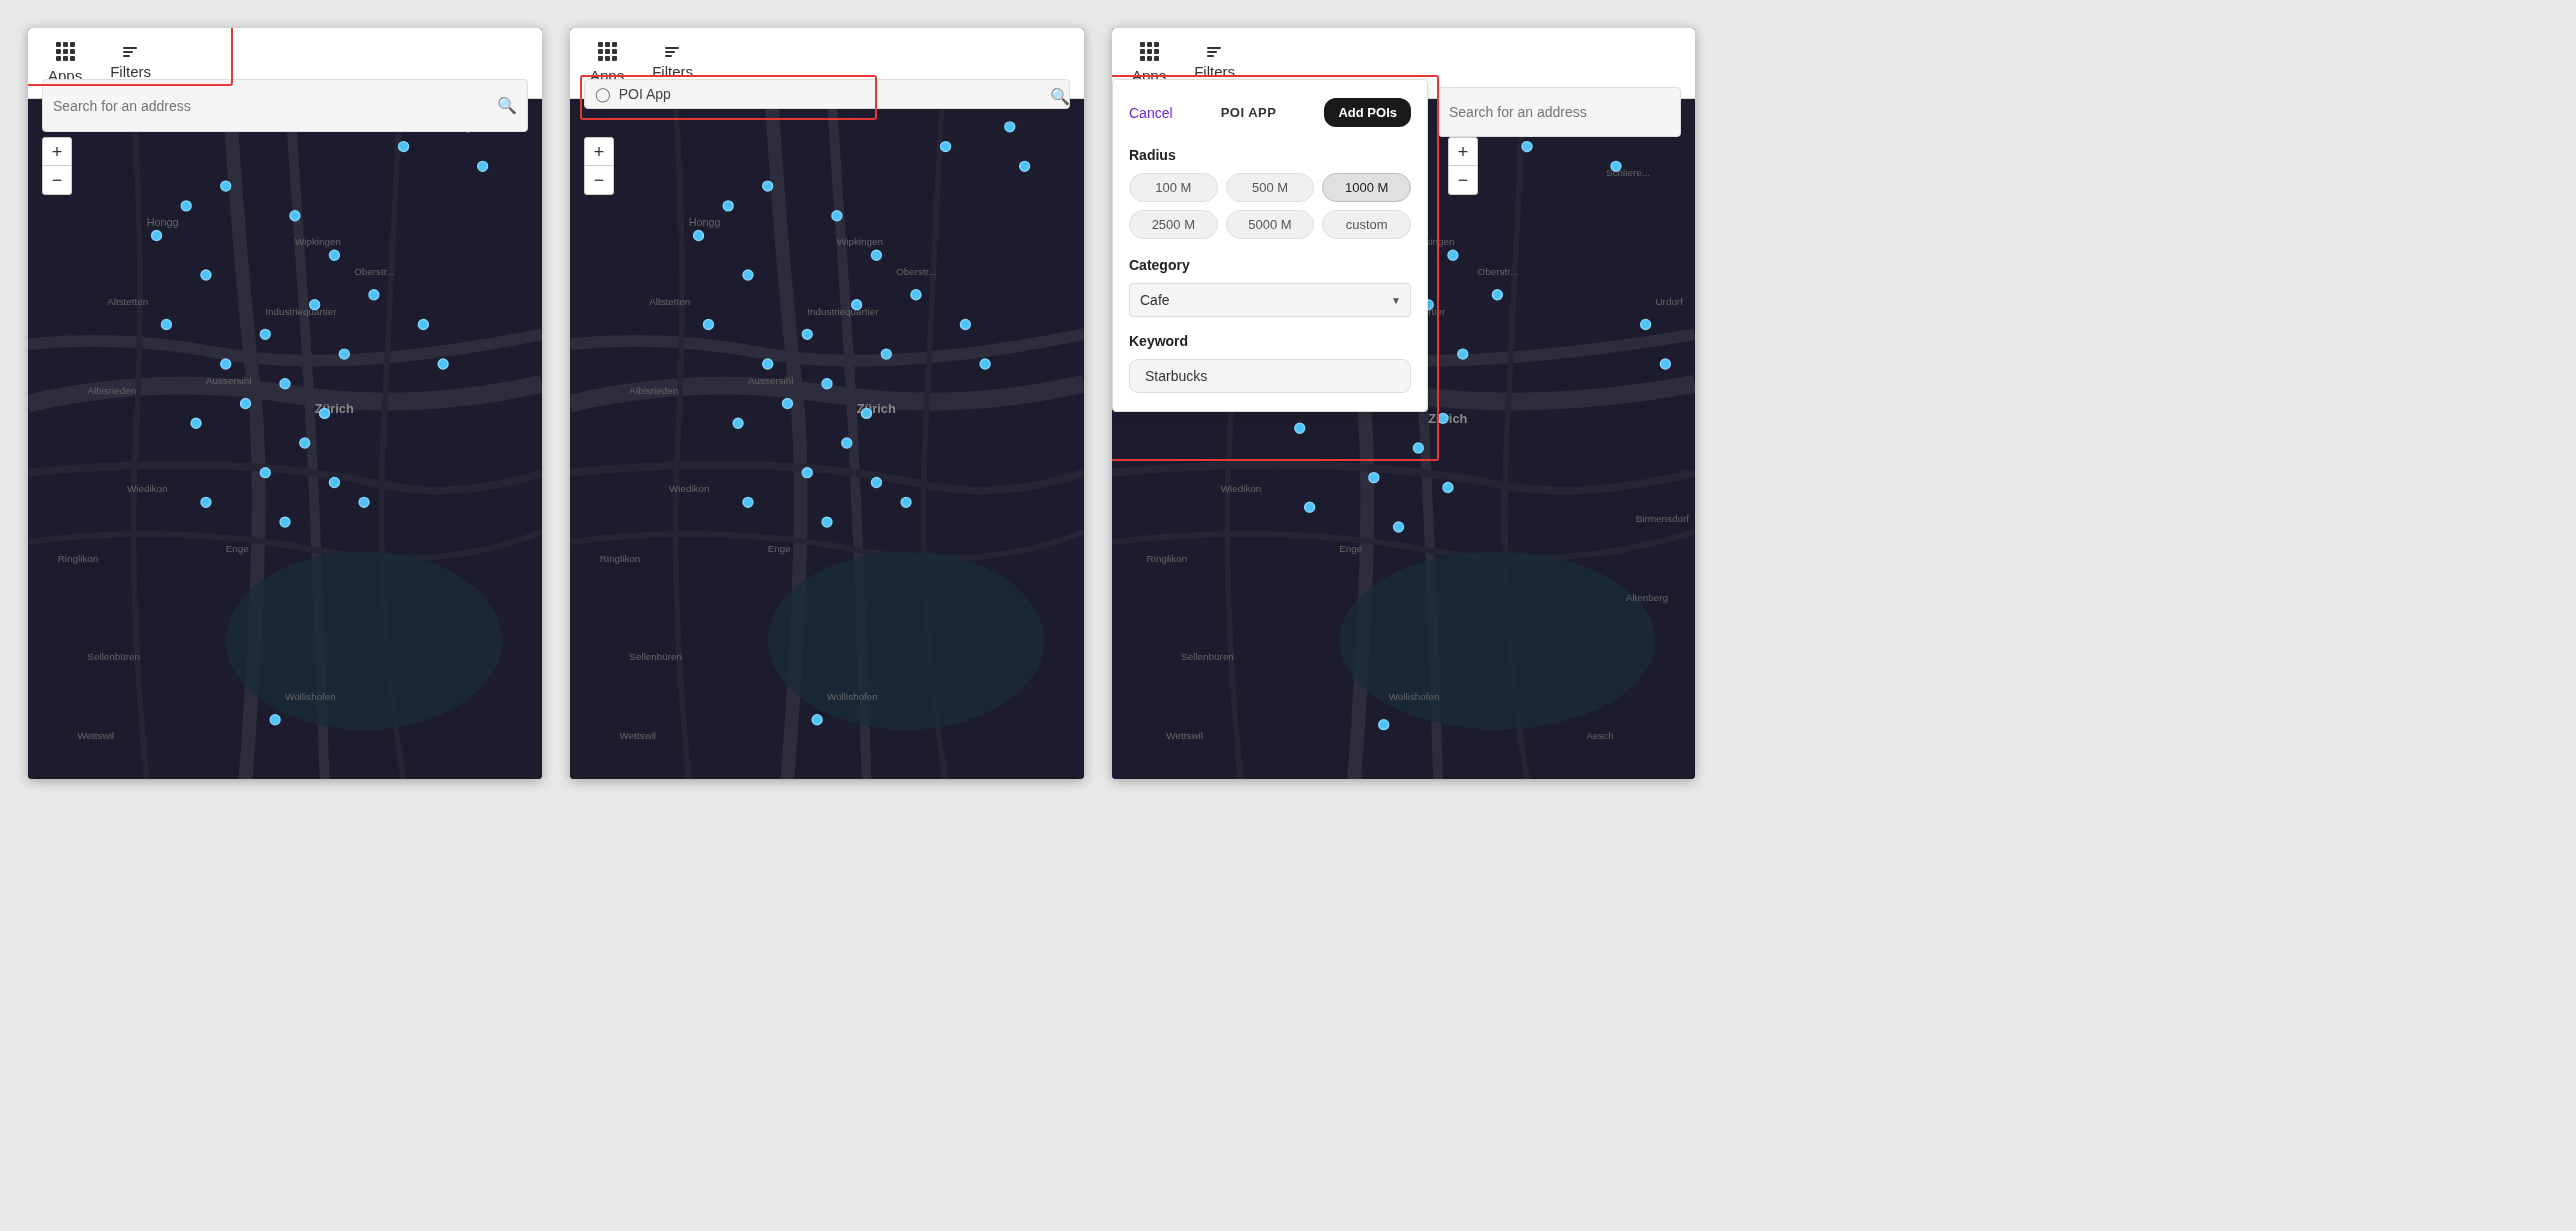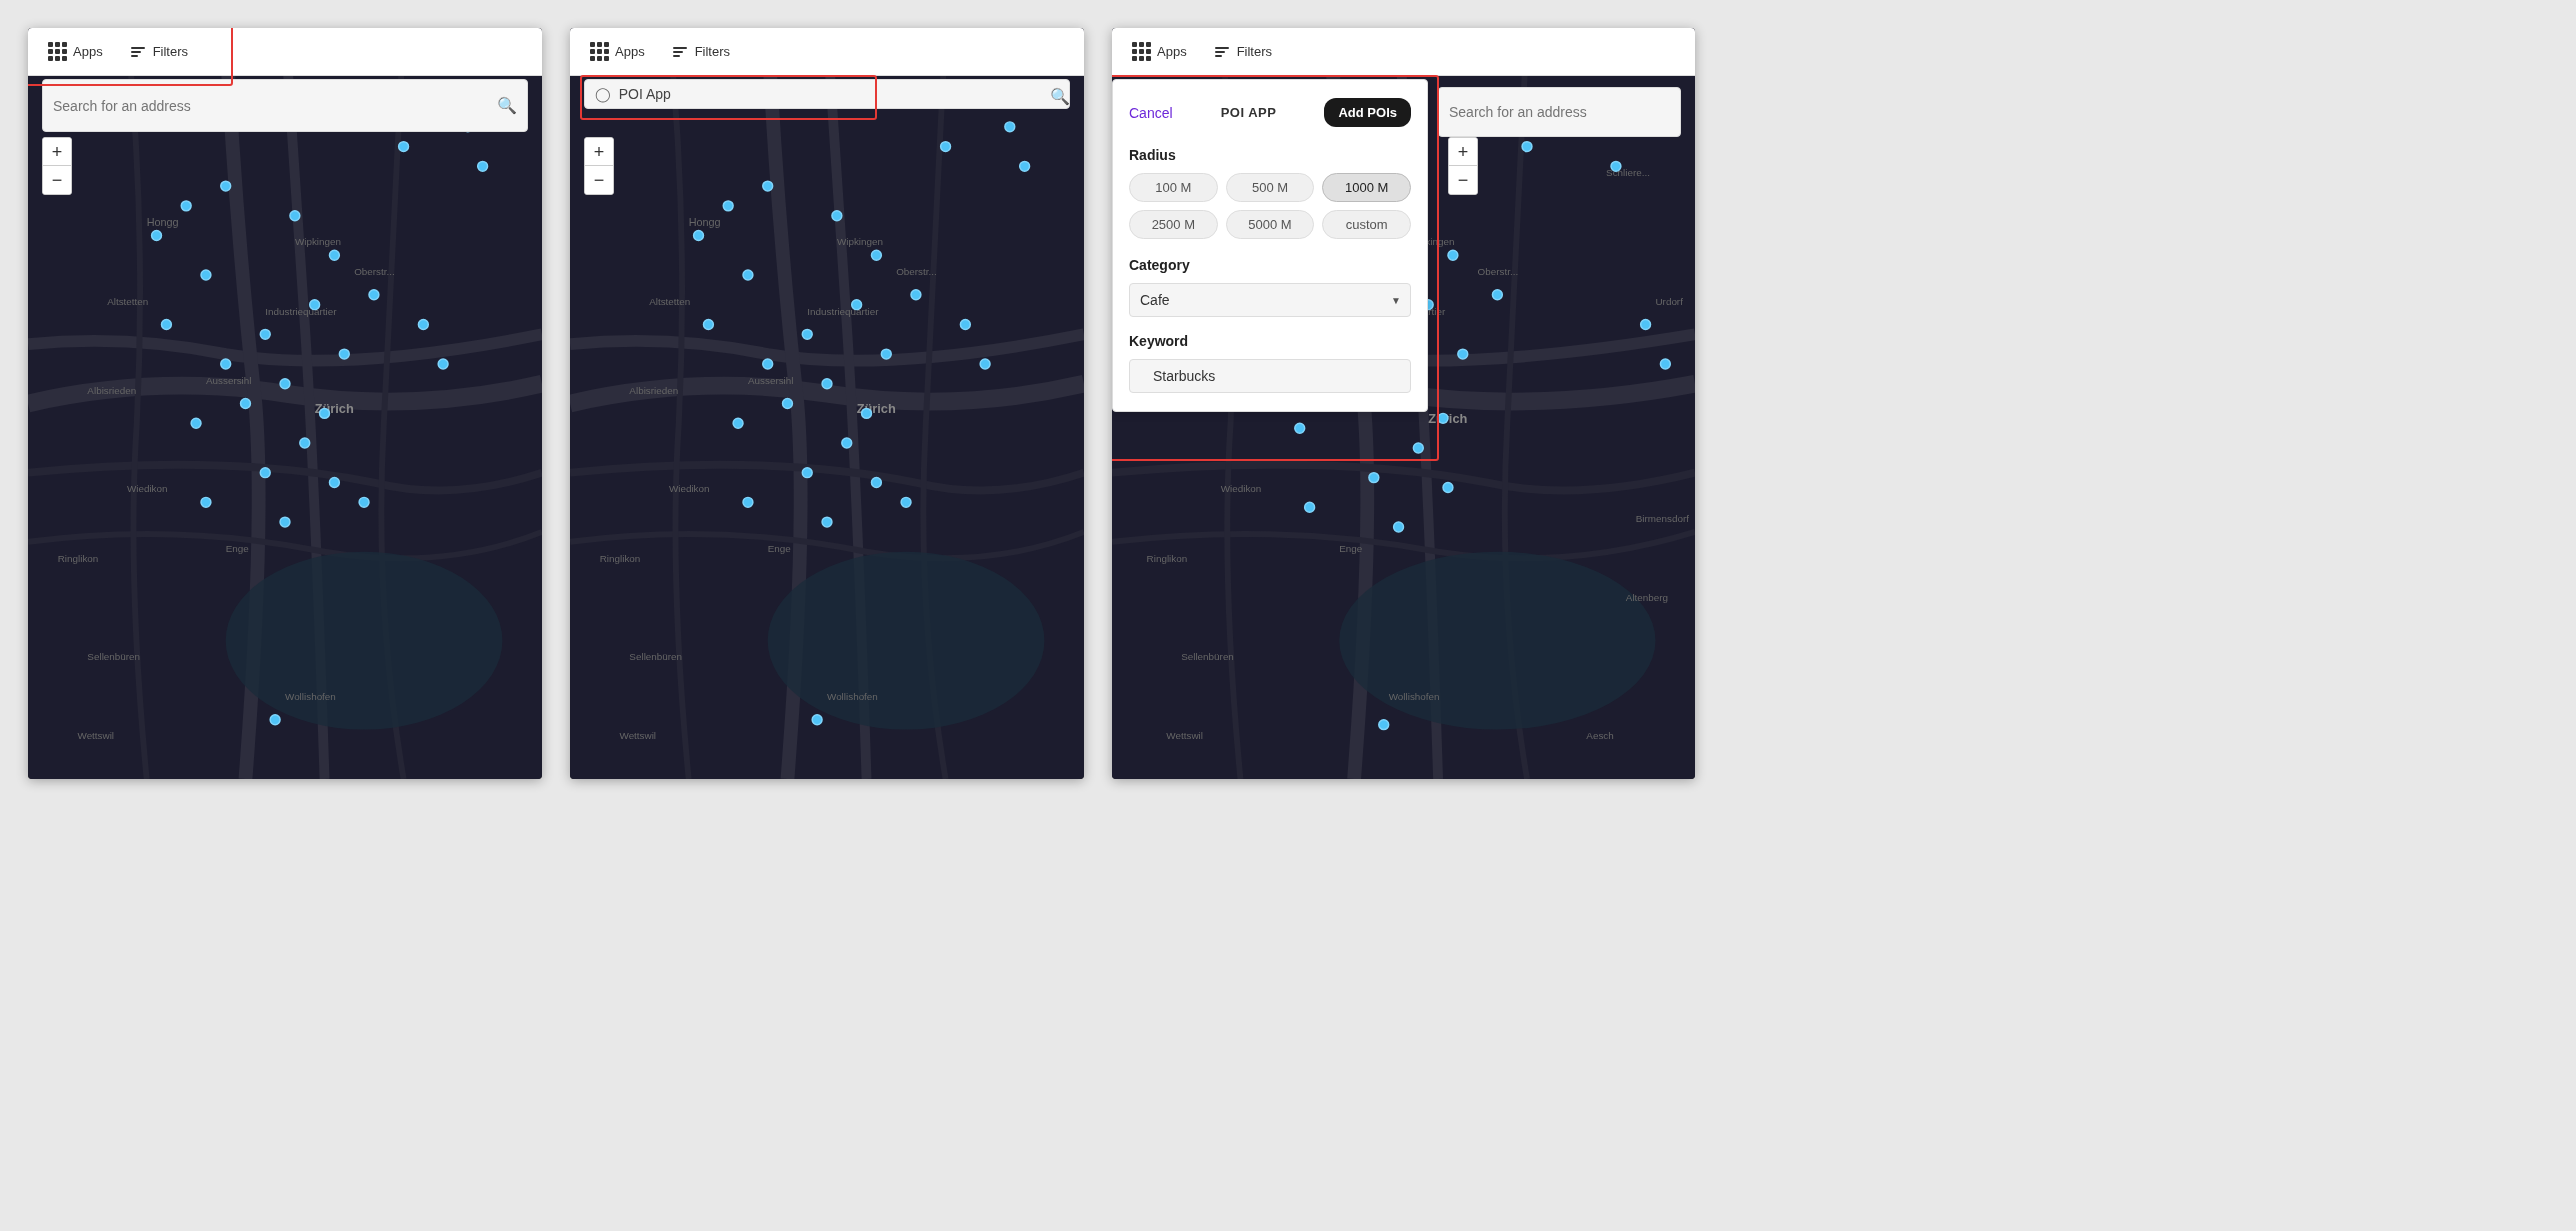"Apps" .toolbar-btn { flex-direction: none -> column; font-size: 13px -> 15px }
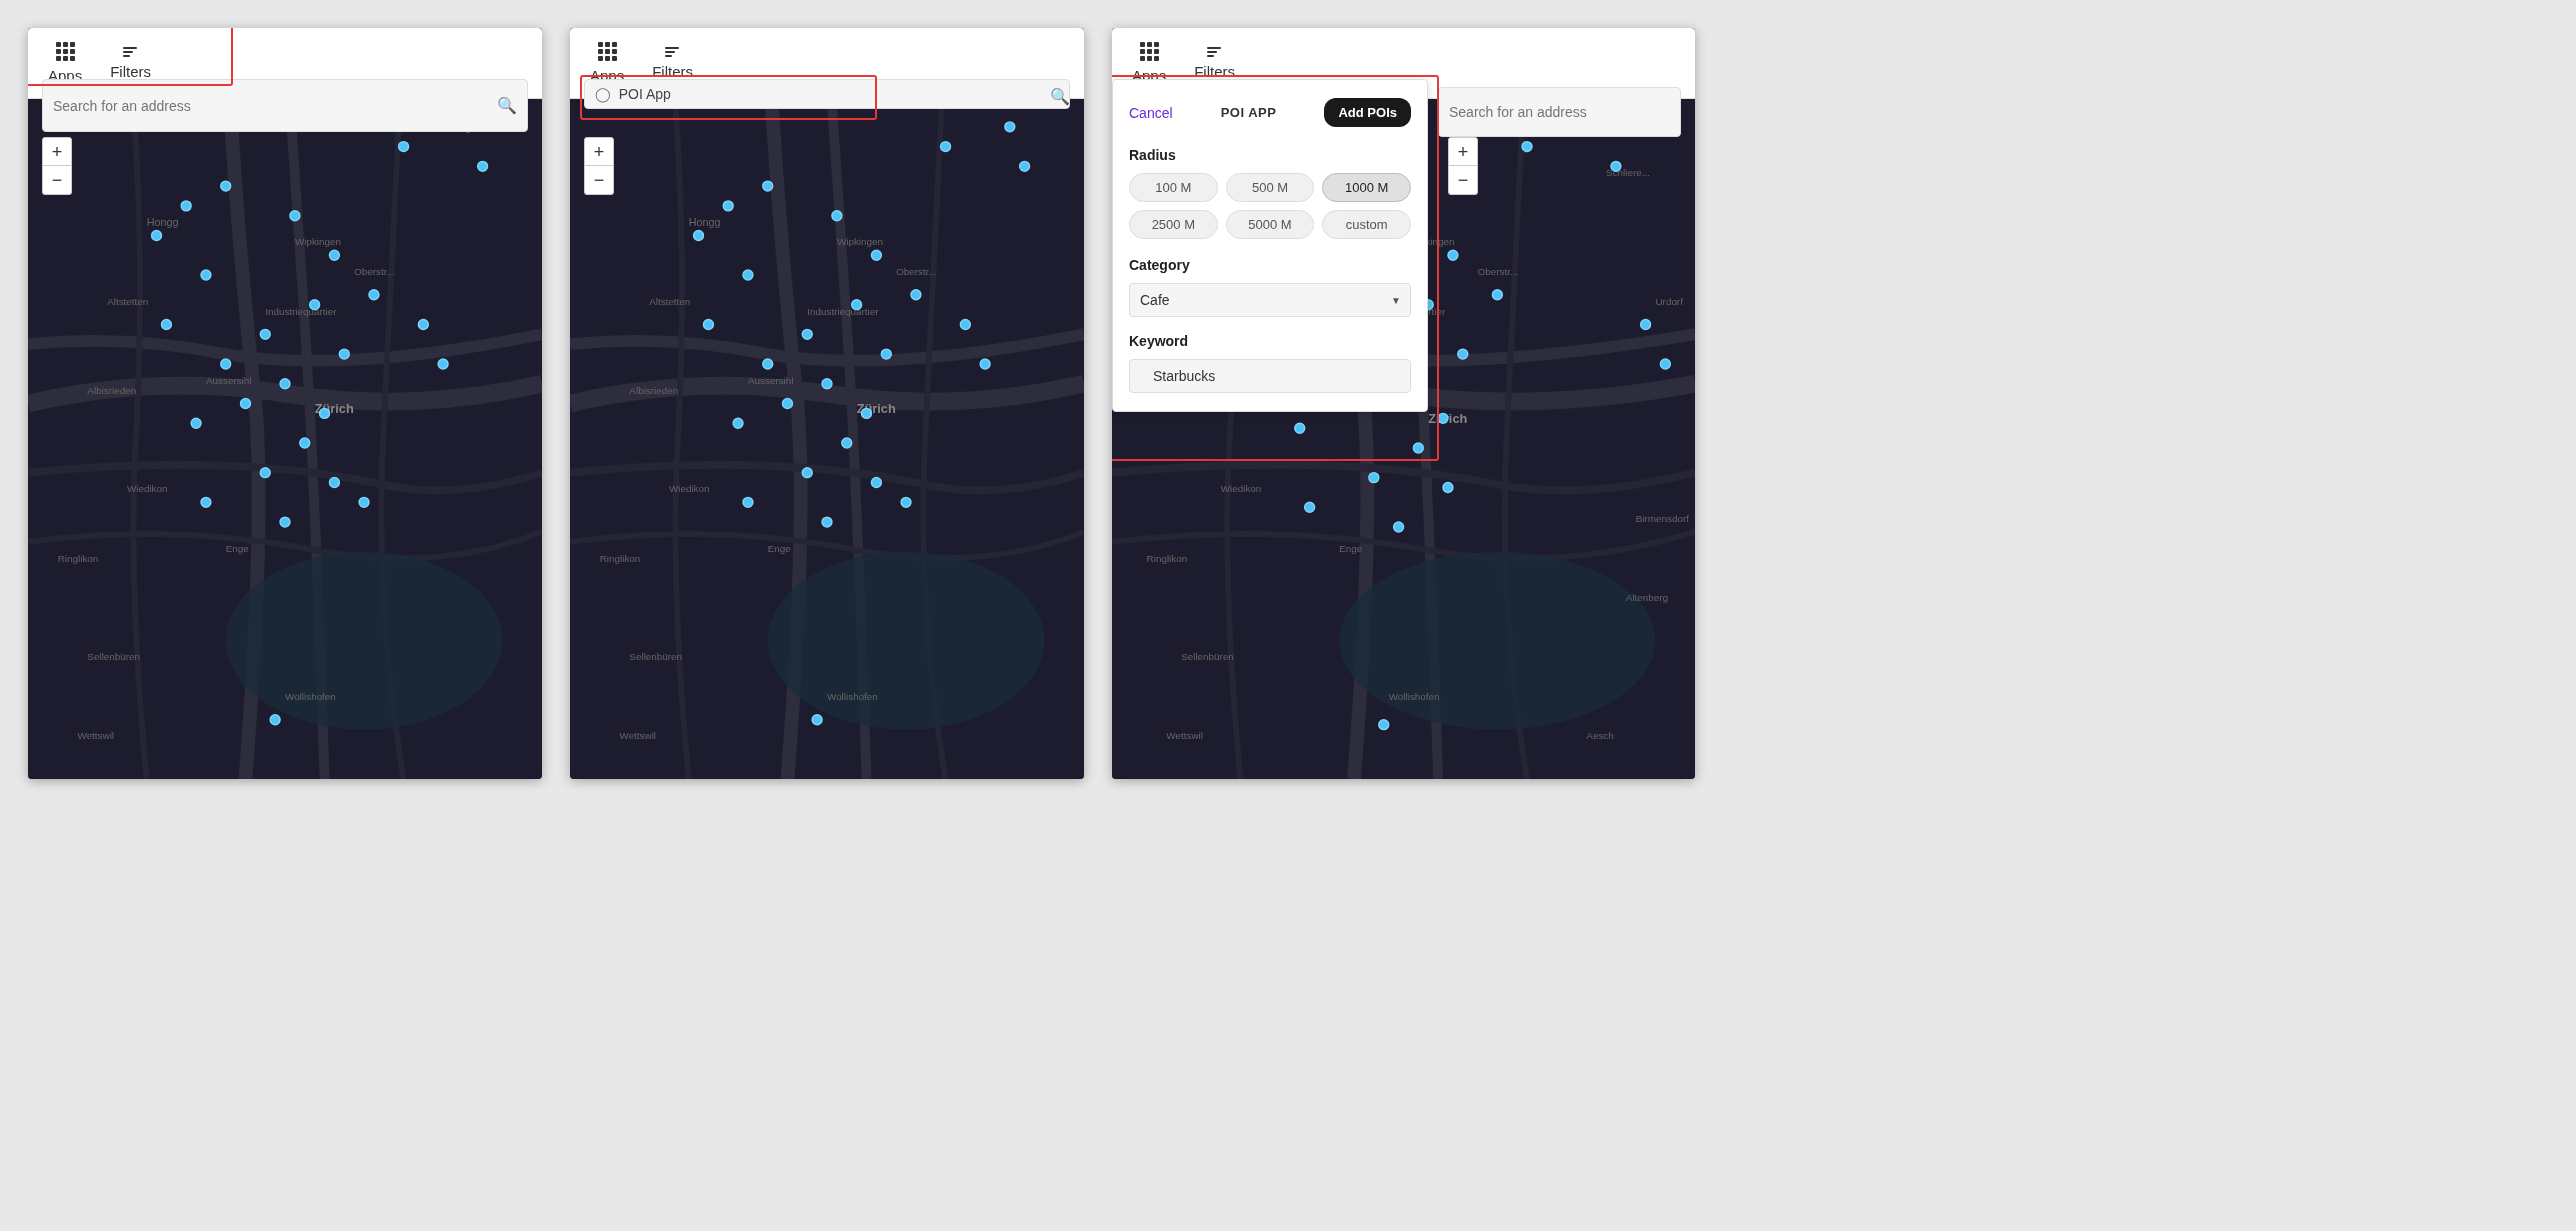"Starbucks" .keyword-input { border-radius: 4px -> 9px; padding: 8px 23px -> 8px 15px }
